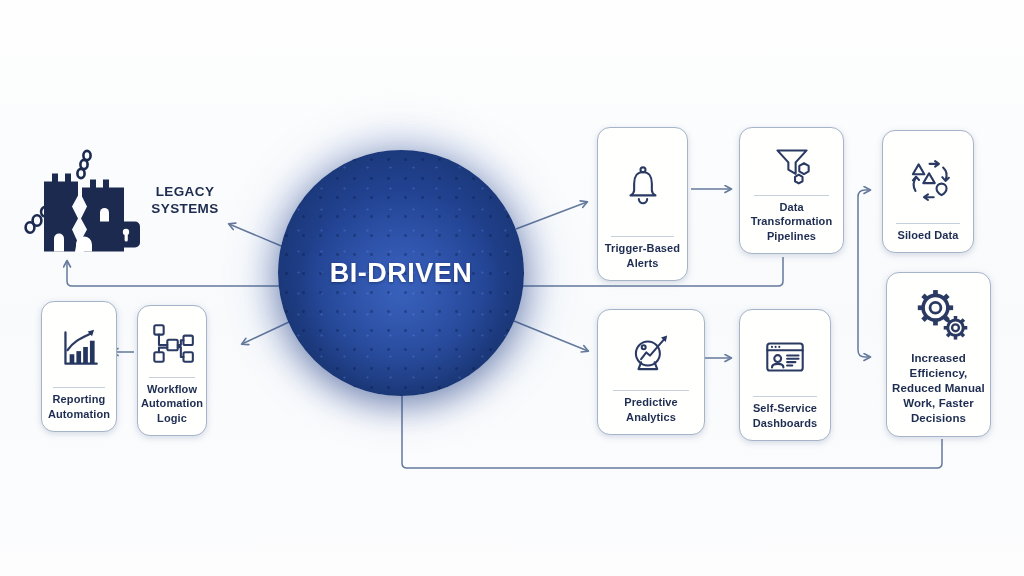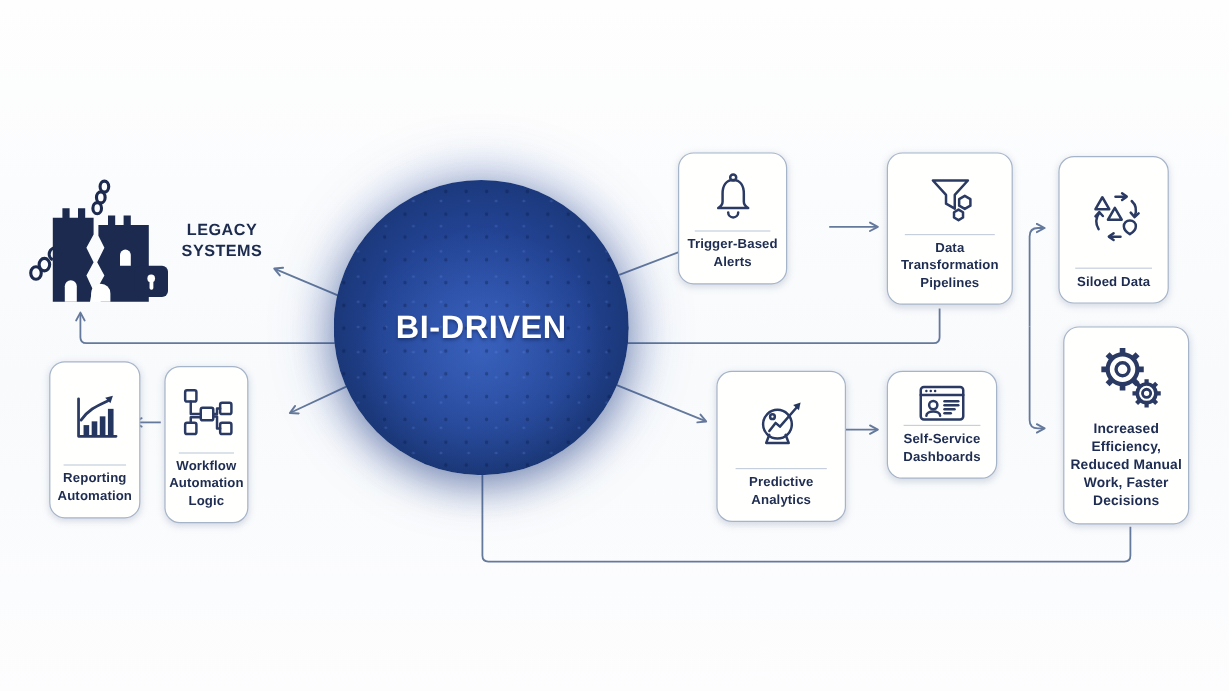"Trigger-Based Alerts" div.card { height: 110px -> 154px; left: 565px -> 597px }
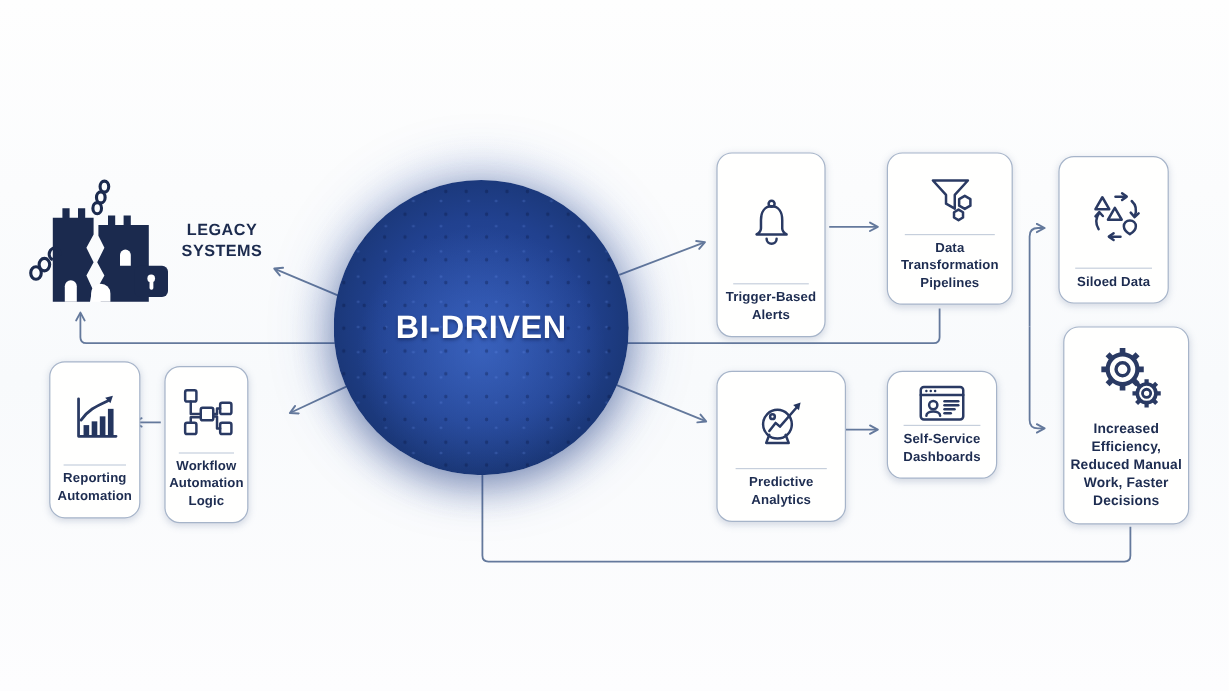"Self-Service Dashboards" div.card { height: 90px -> 132px }
